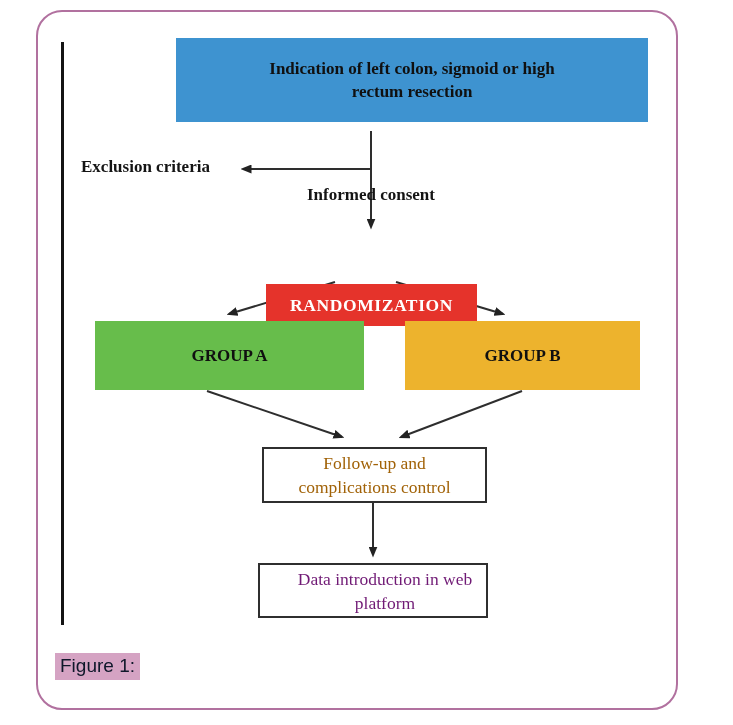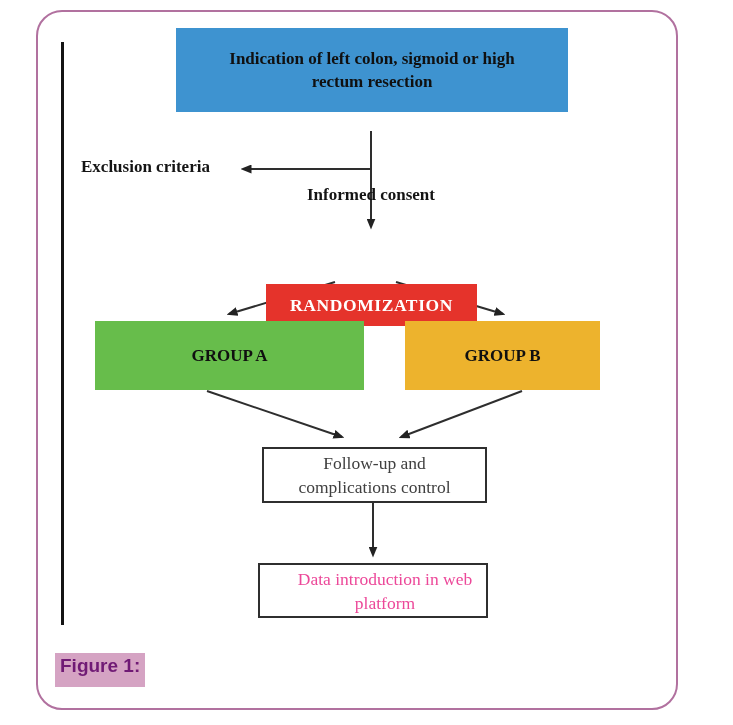"Indication of left colon, sigmoid" .box-indication { top: 28px -> 38px; width: 392px -> 472px }
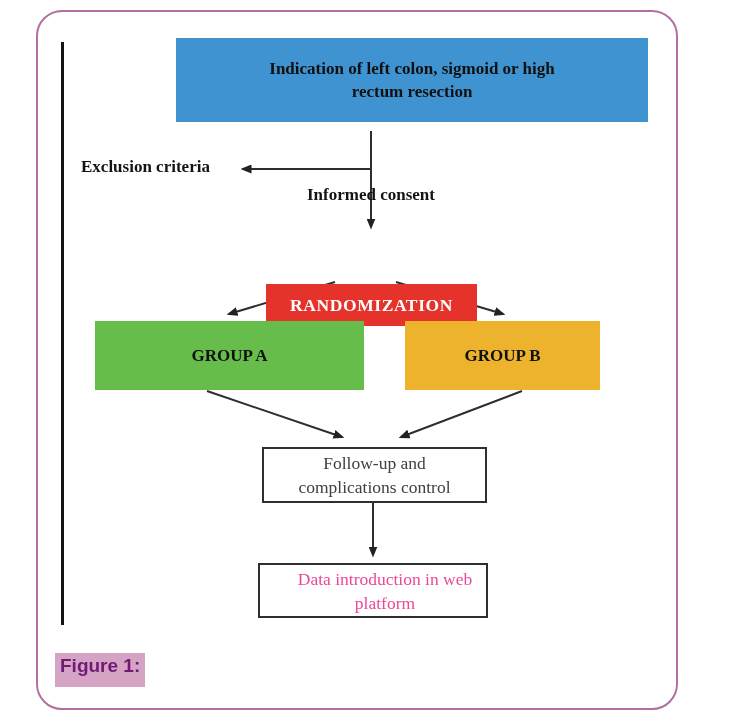"GROUP B" .box-group-b { width: 195px -> 235px }
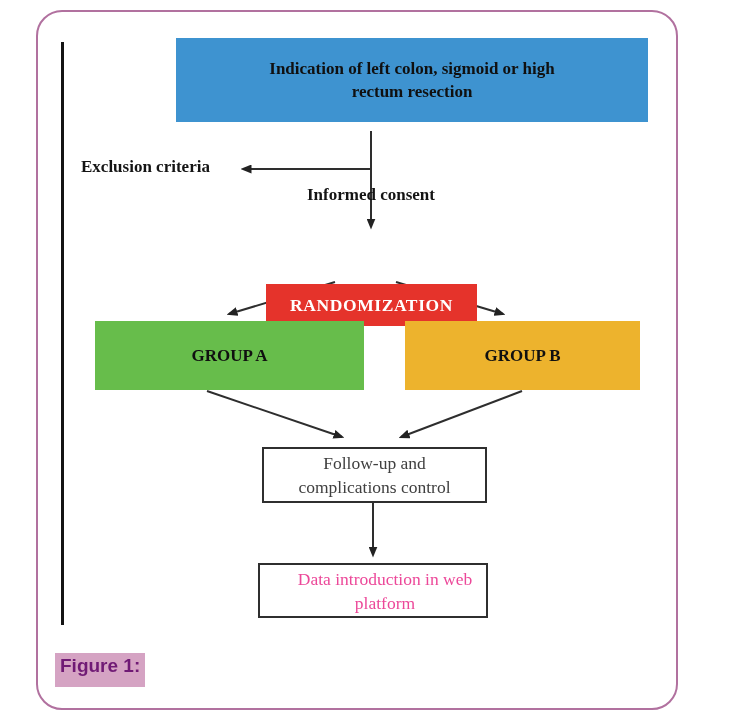"Follow-up and" div.fbox { color: #404040 -> #a16207 }
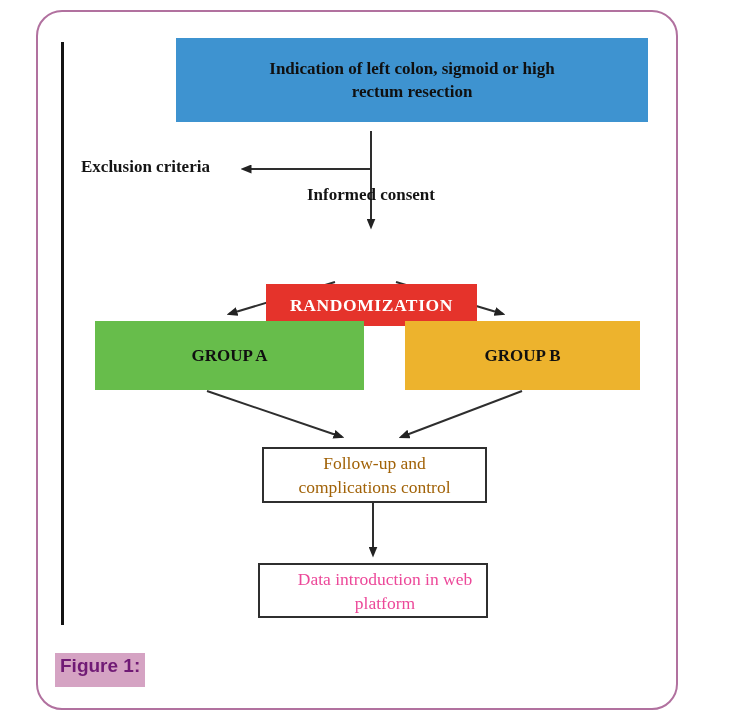"Data introduction in web" div.fbox { color: #ec4899 -> #701a75 }
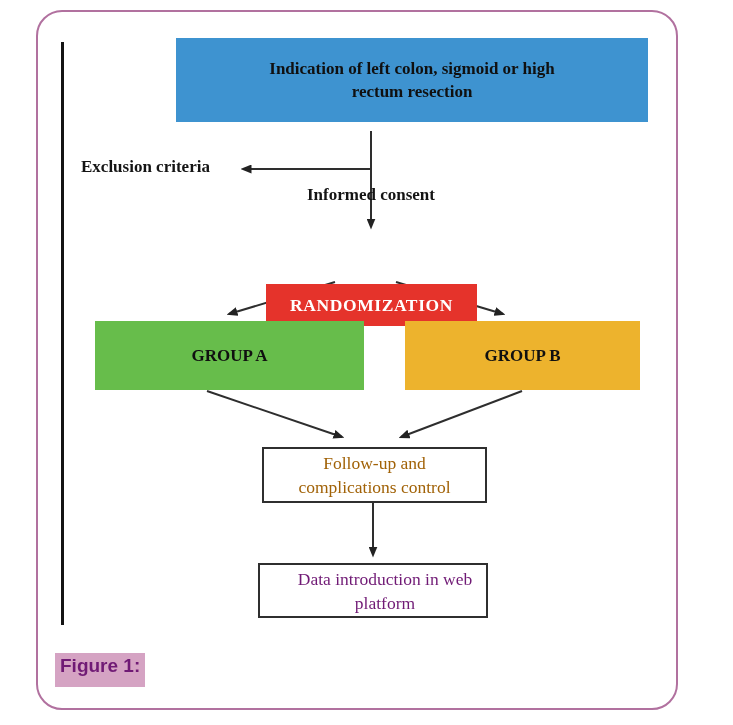"Figure 1:" .caption .cap-label { color: #701a75 -> #0f172a; font-weight: bold -> normal; padding: 2px 5px 10px 5px -> 2px 5px 3px 5px }
